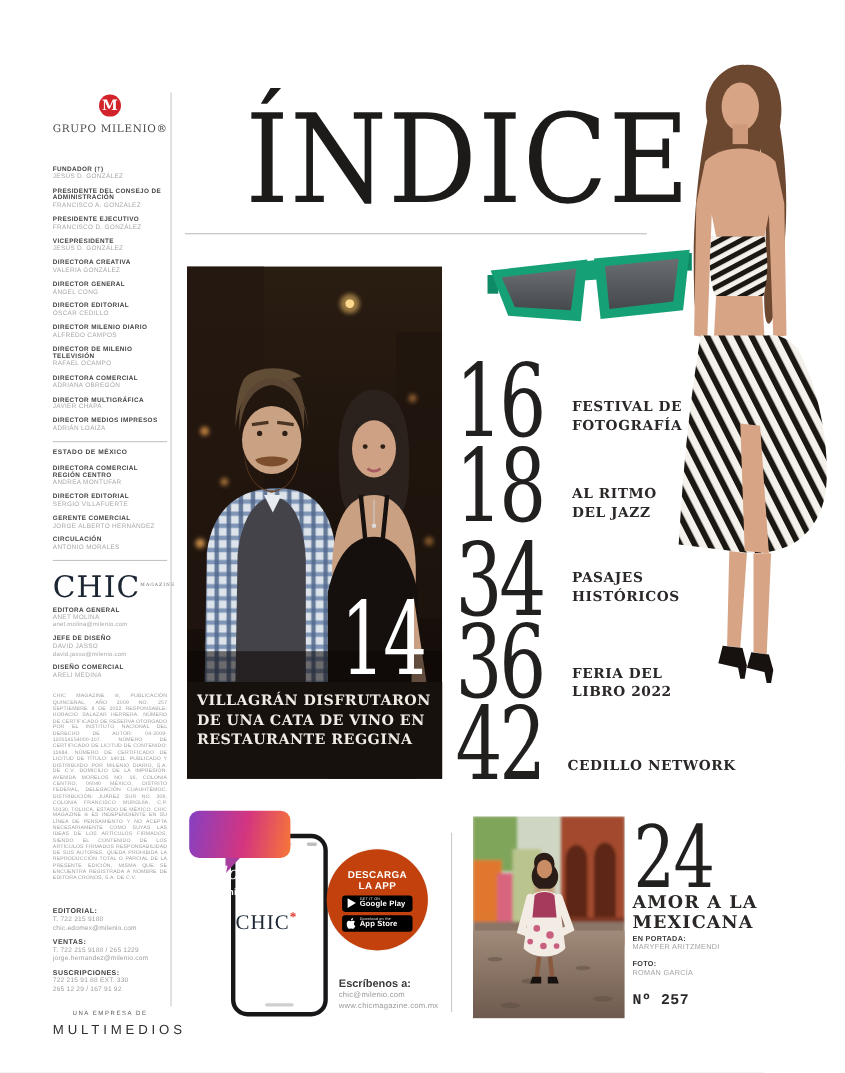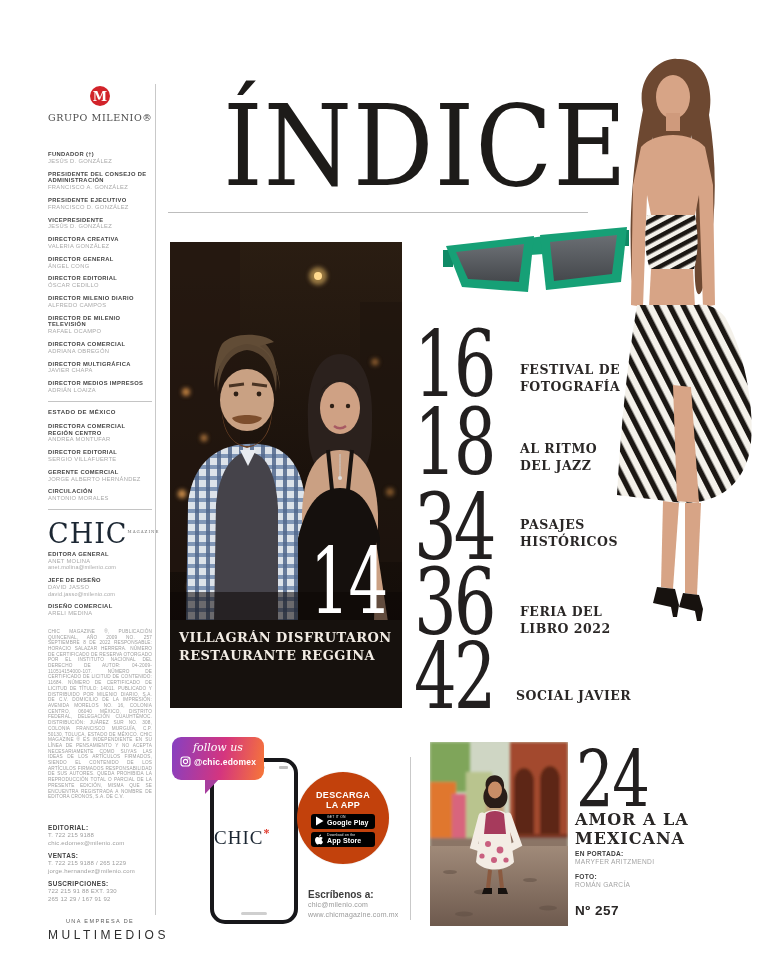"DE UNA CATA DE VINO" div.cl { html: none -> <div>DE UNA CATA DE VINO EN</div> }
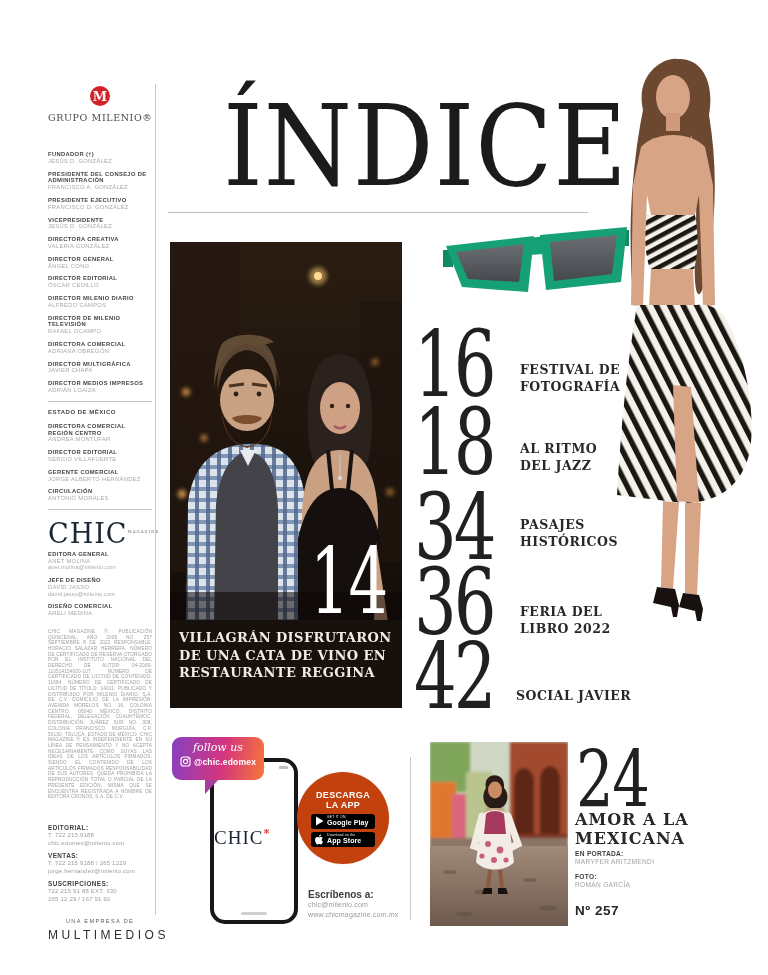"SOCIAL JAVIER" div { text: SOCIAL JAVIER -> CEDILLO NETWORK }
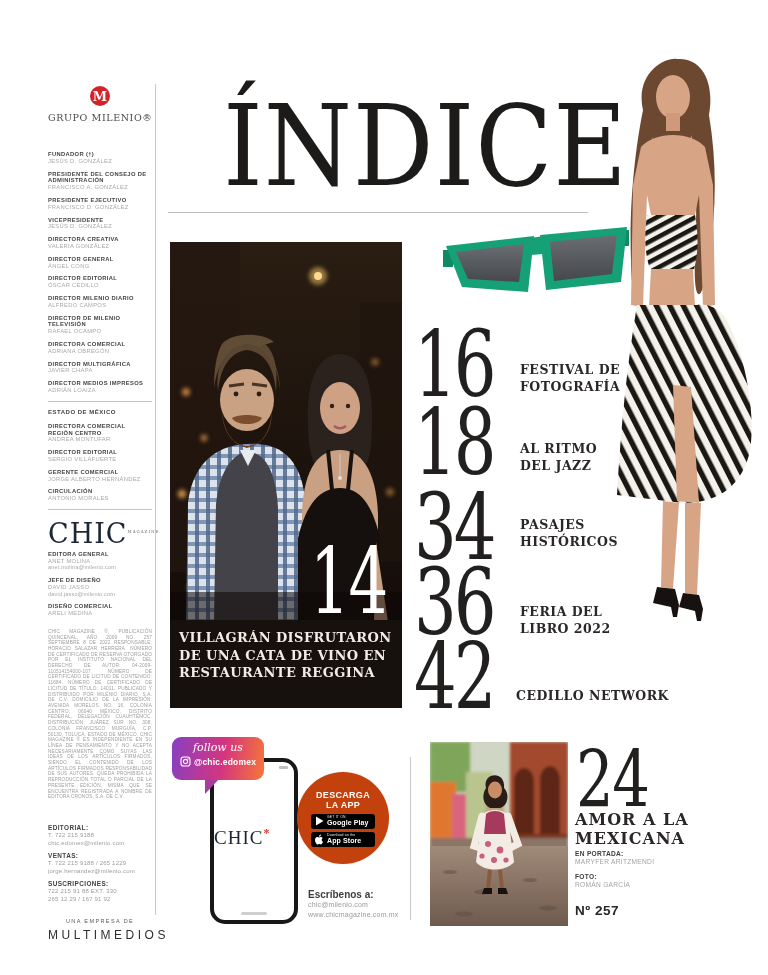"follow us" .ig-bubble .fu { font-size: 11px -> 16px; margin-top: none -> 43px }
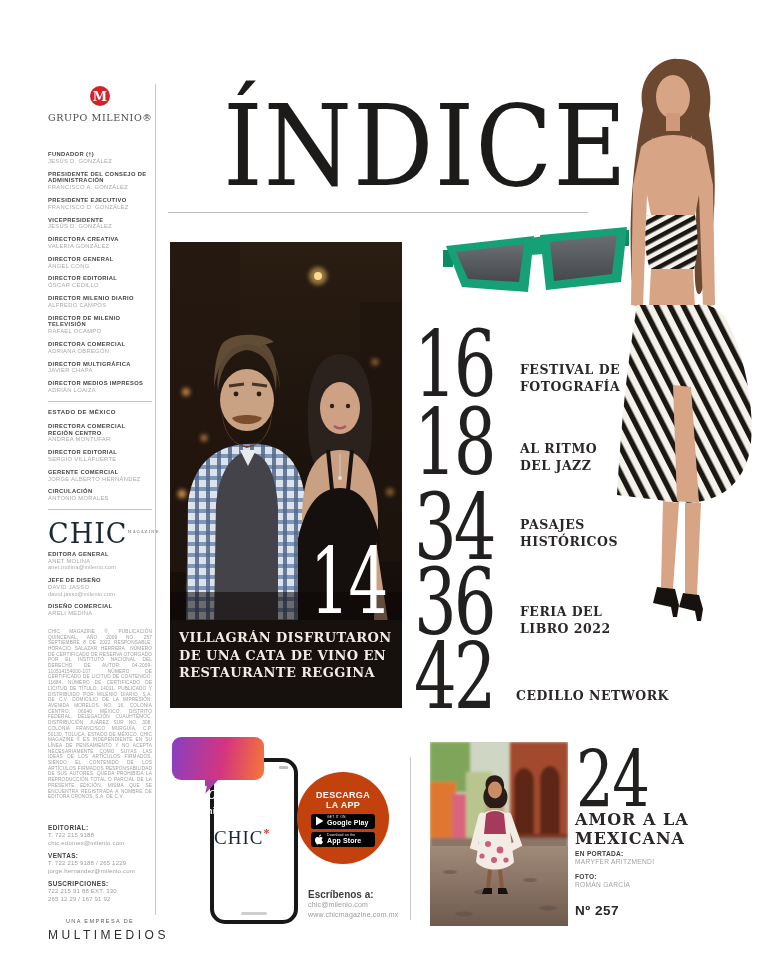"Nº 257" .issue { font-family: Liberation Sans, sans-serif -> Liberation Mono, monospace }
